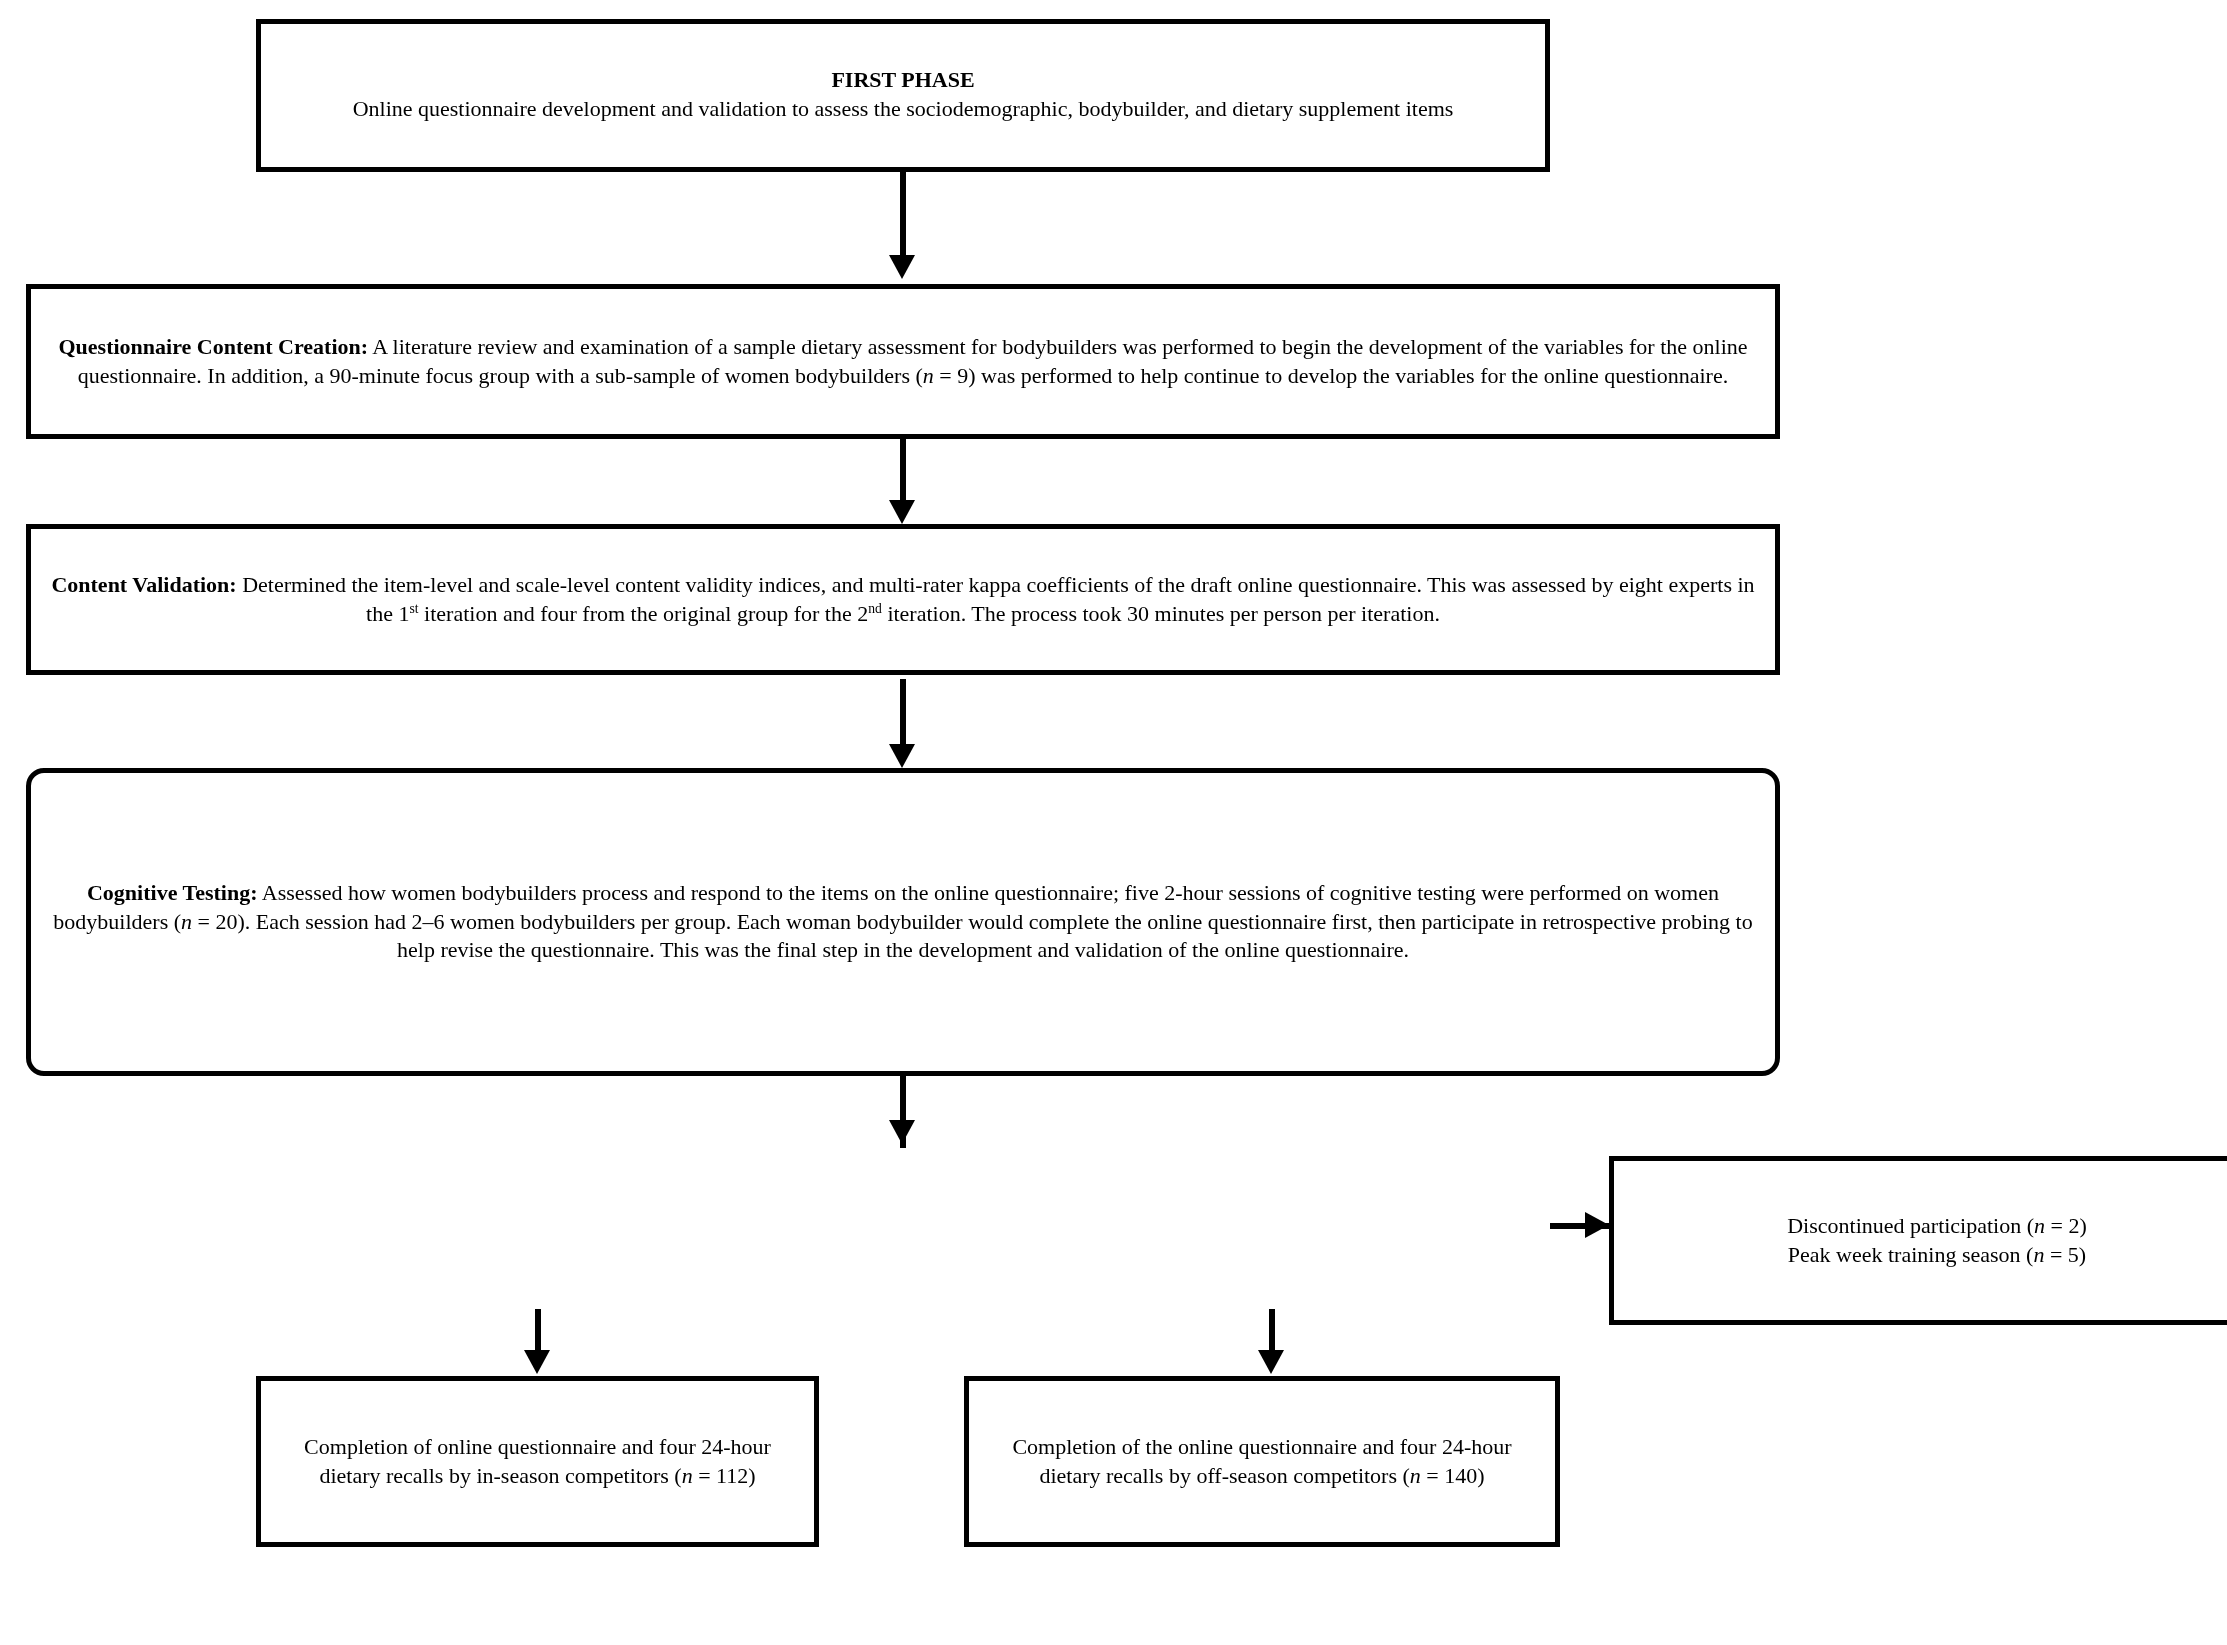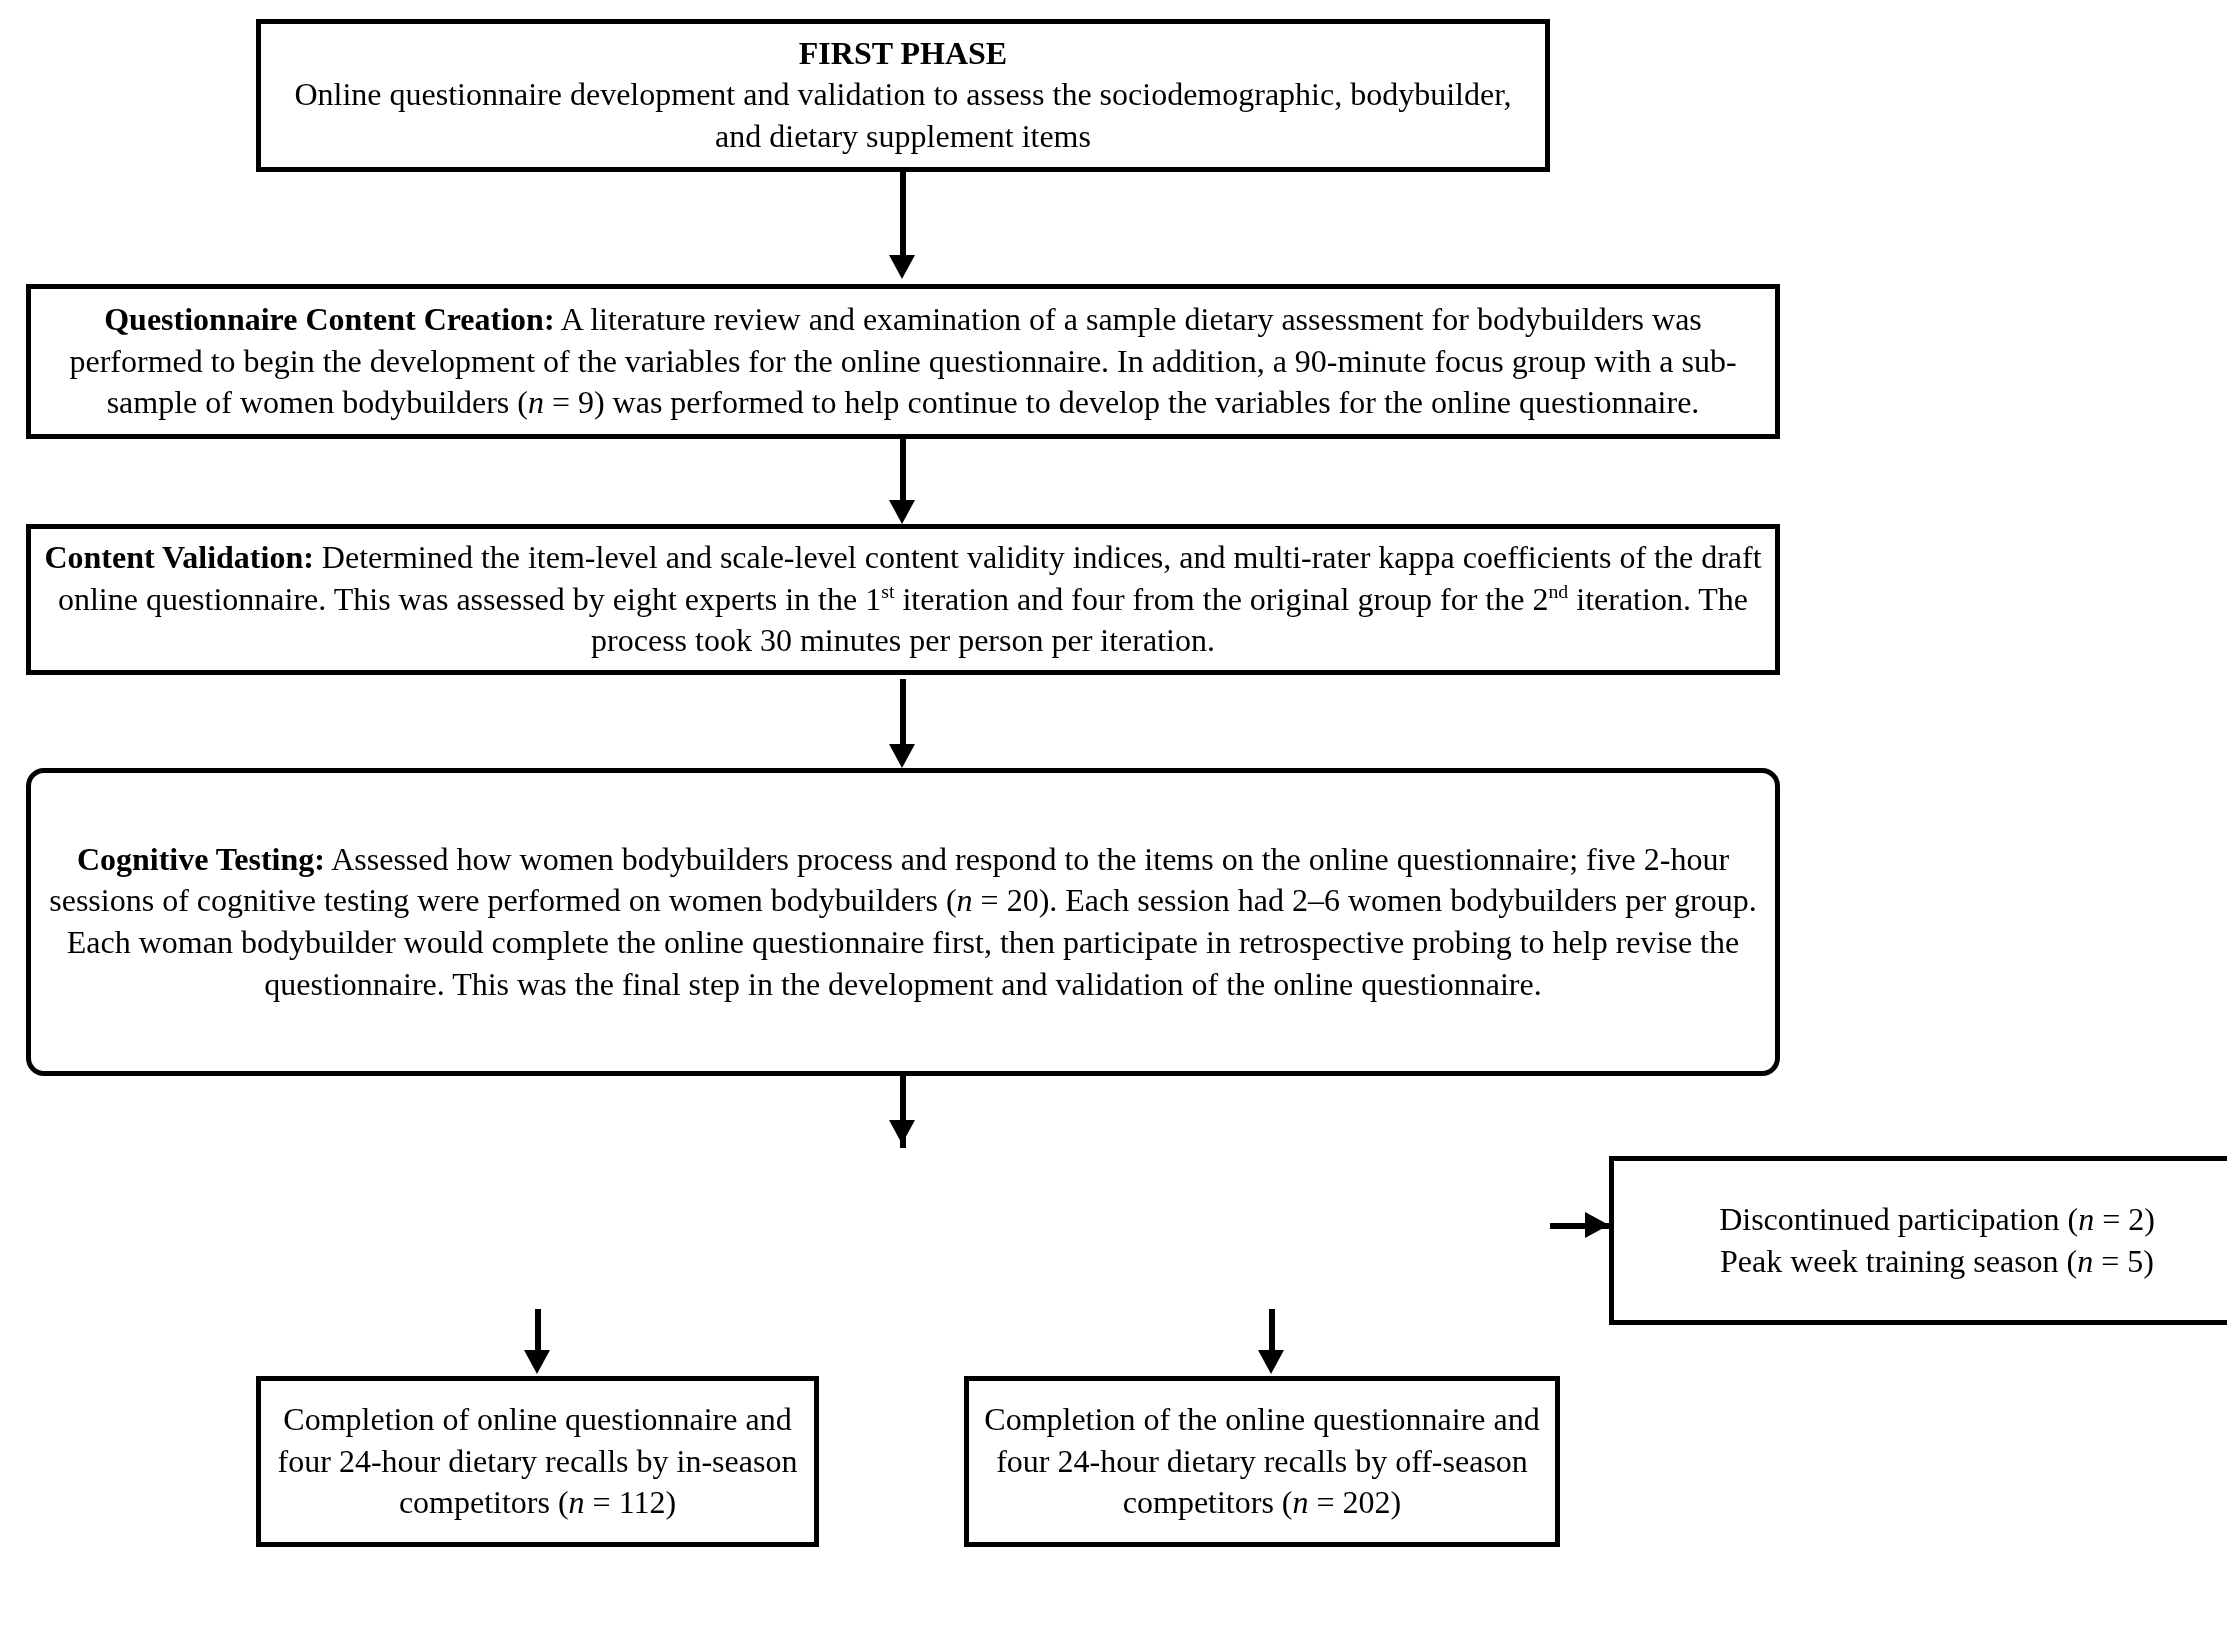"FIRST PHASE" .t { font-size: 32px -> 22px }
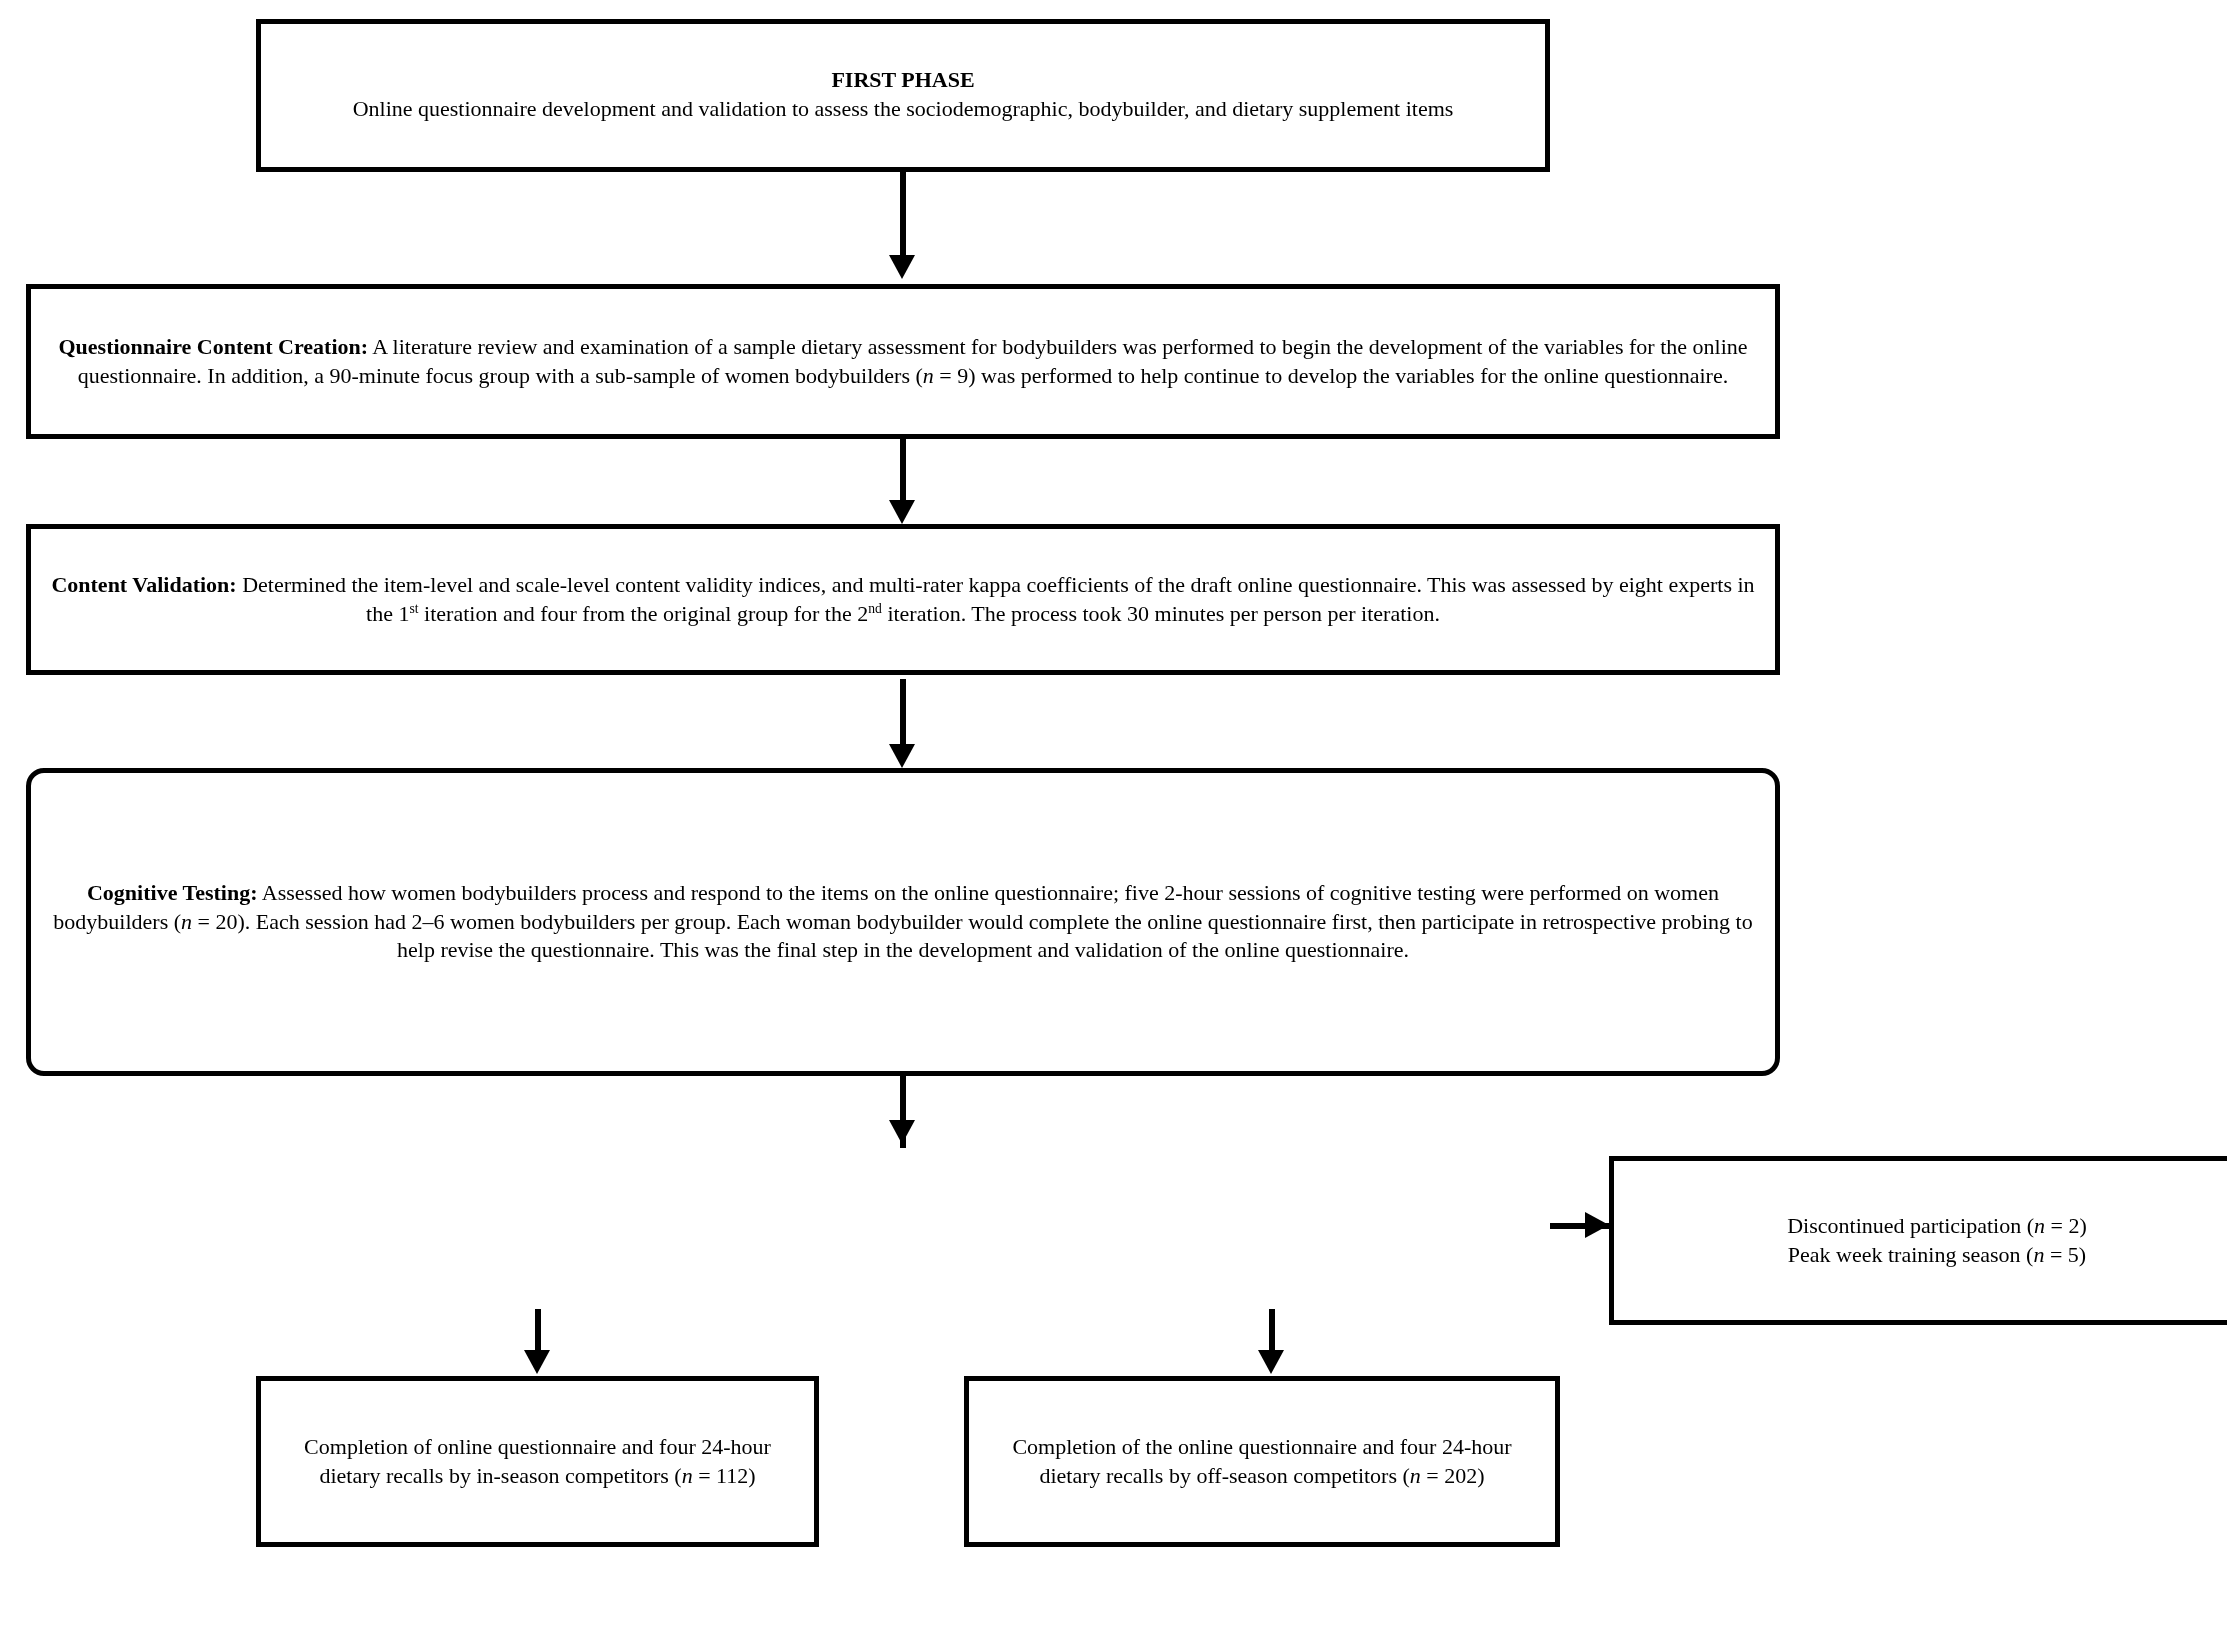"= 202)" span { text: 202 -> 140 }
